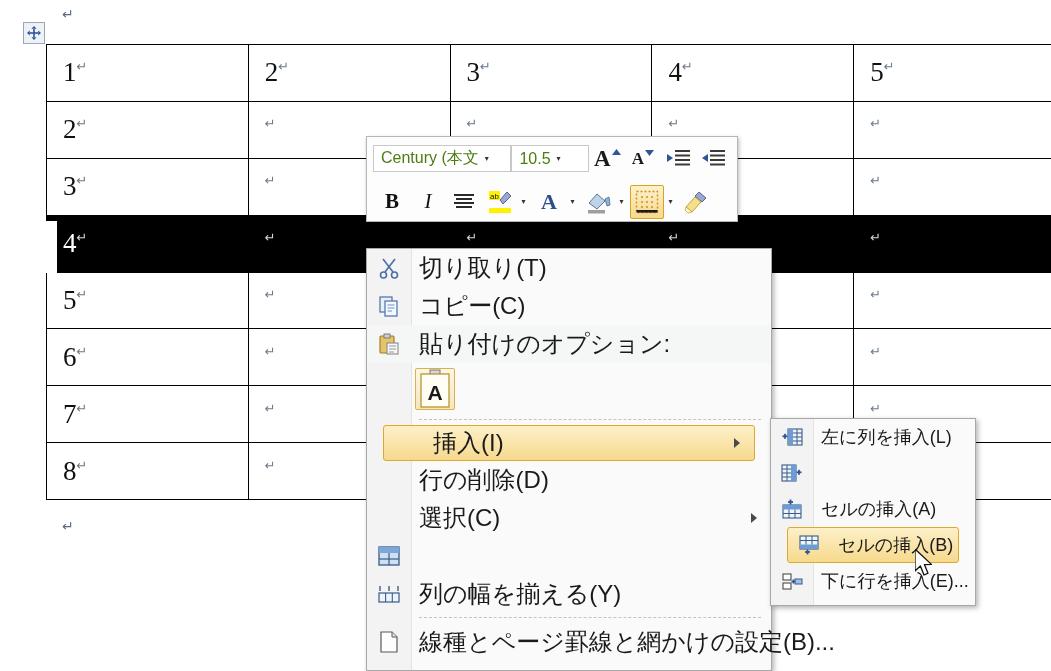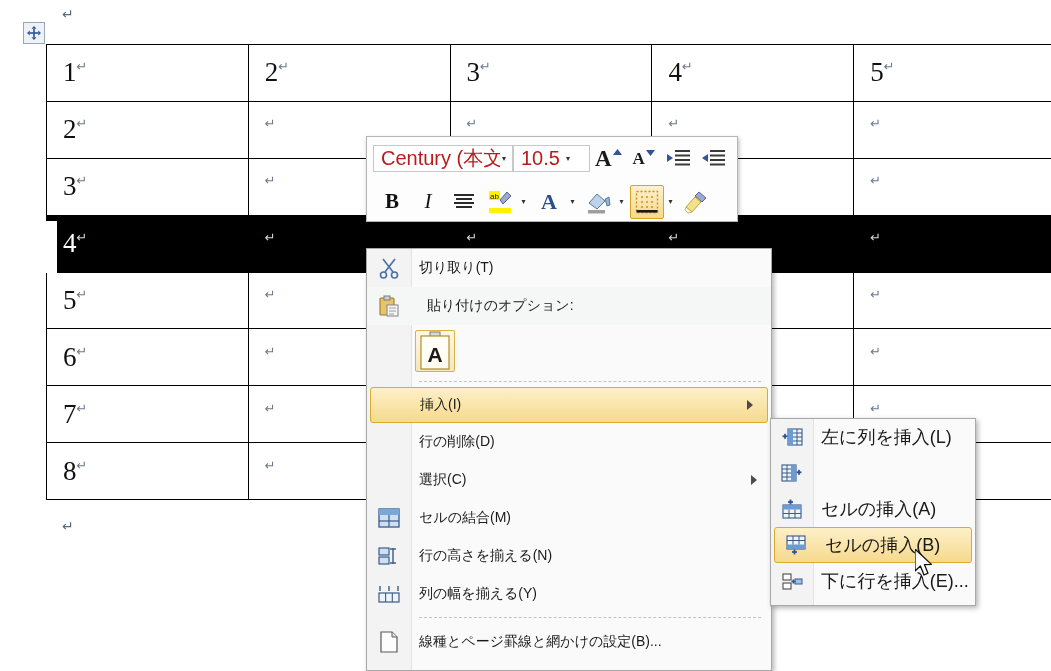"Century (本文" .mt-combo .ctext { color: #b91c1c -> #4d7c0f; font-size: 20px -> 16px }
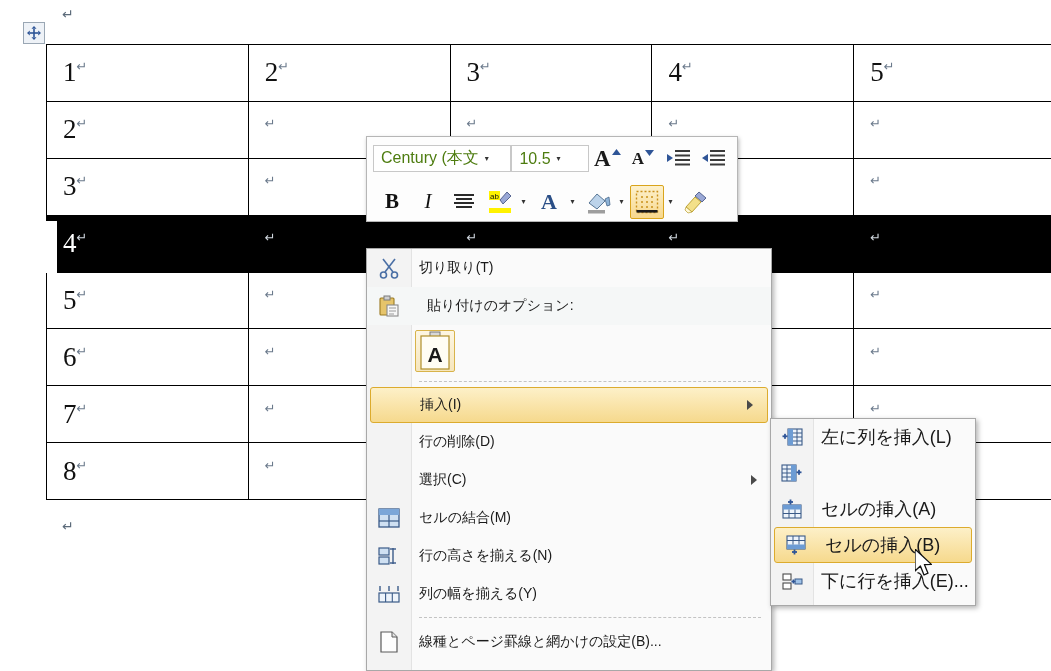"切り取り(T)" .mi { font-size: 14px -> 24px }
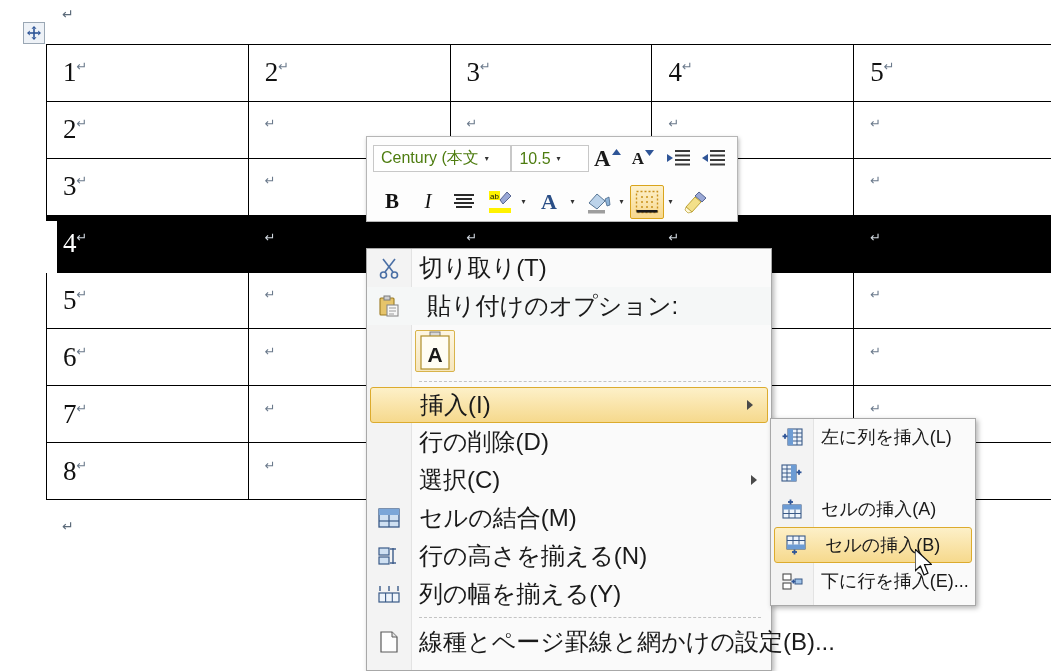"コピー(C)" div.mi { html: none -> <div> <span> <svg> <rect></rect> <rect></rect> <g> <line></line> <line></line> <line></line> </g> </svg> </span> <span>コピー(C)</span> </div> }
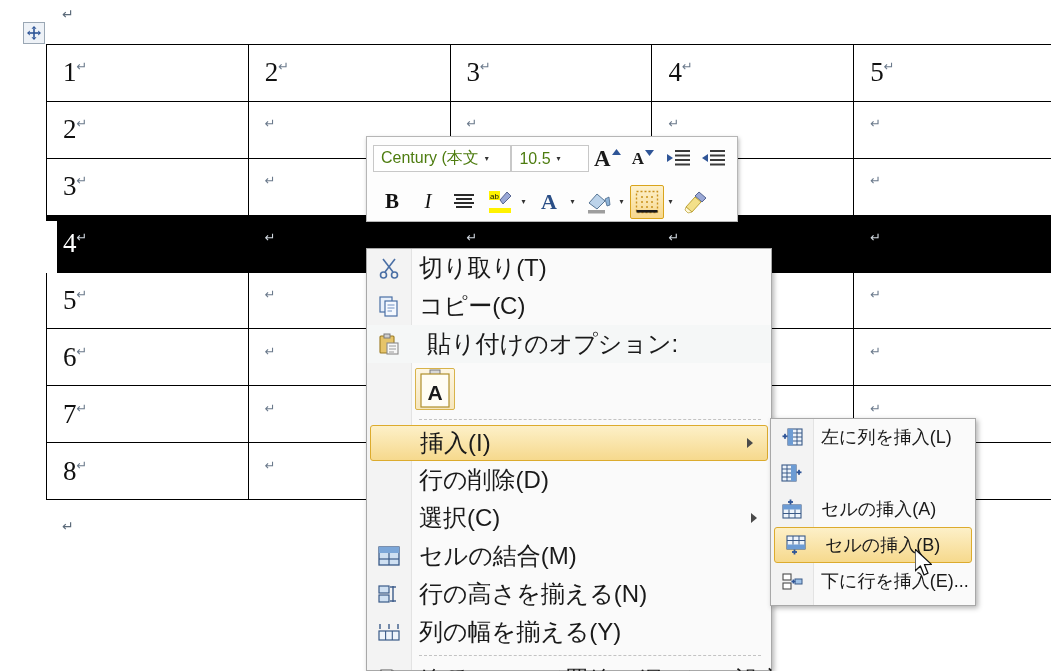"貼り付けのオプション:" .mi.highlight { gap: 8px -> none }
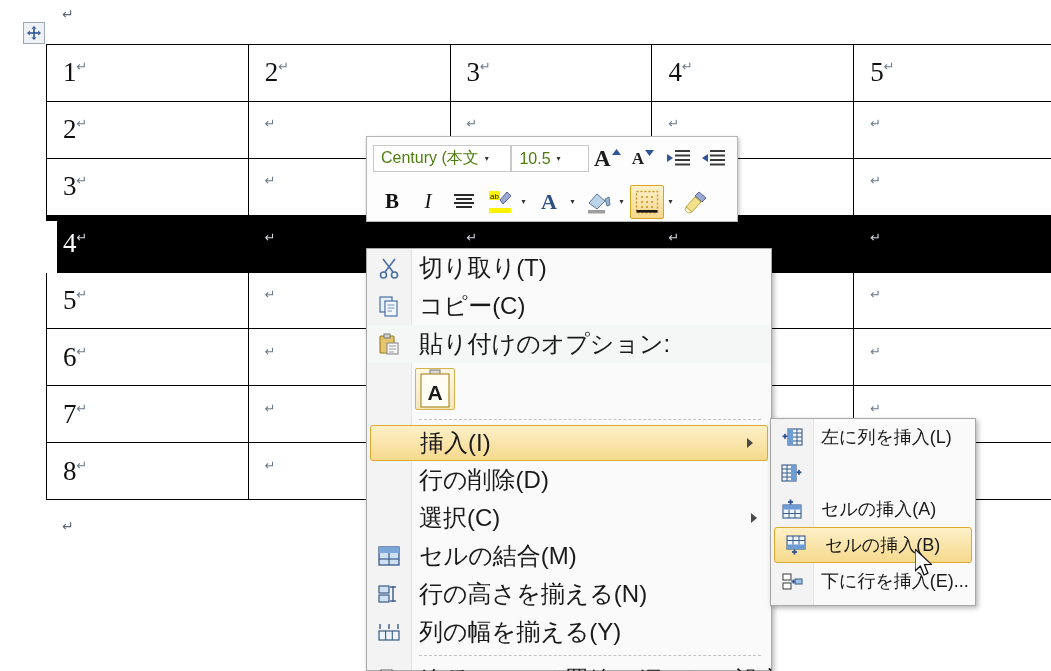"挿入(I)" .mi.selected { margin: 0 3px -> 0 16px }
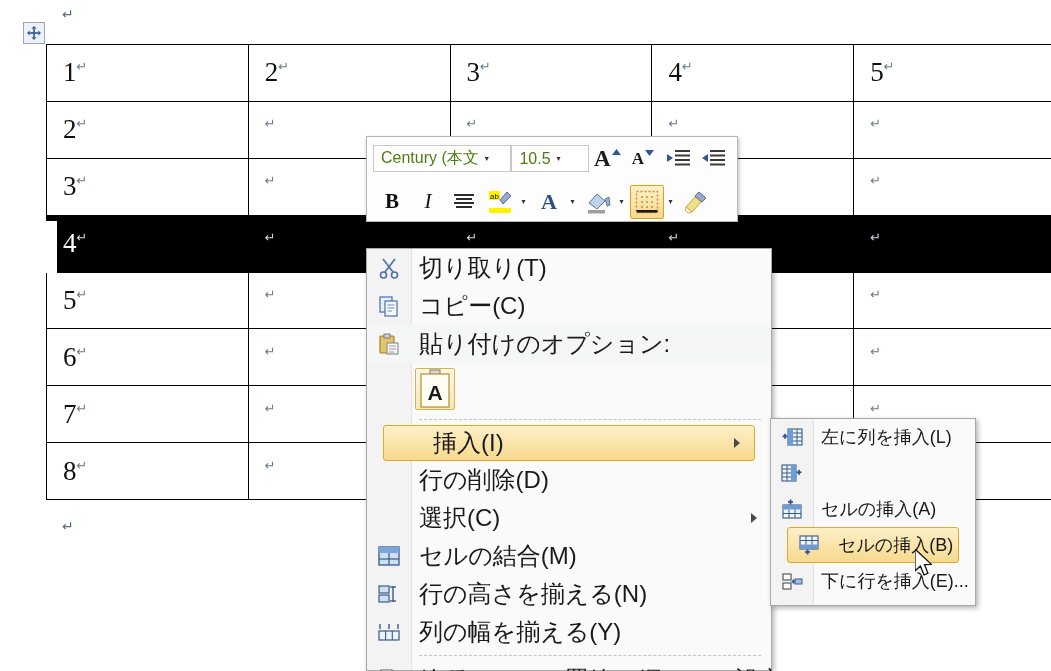"セルの結合(M)" span.lbl { html: <span>セルの結合(M)</span> -> none }
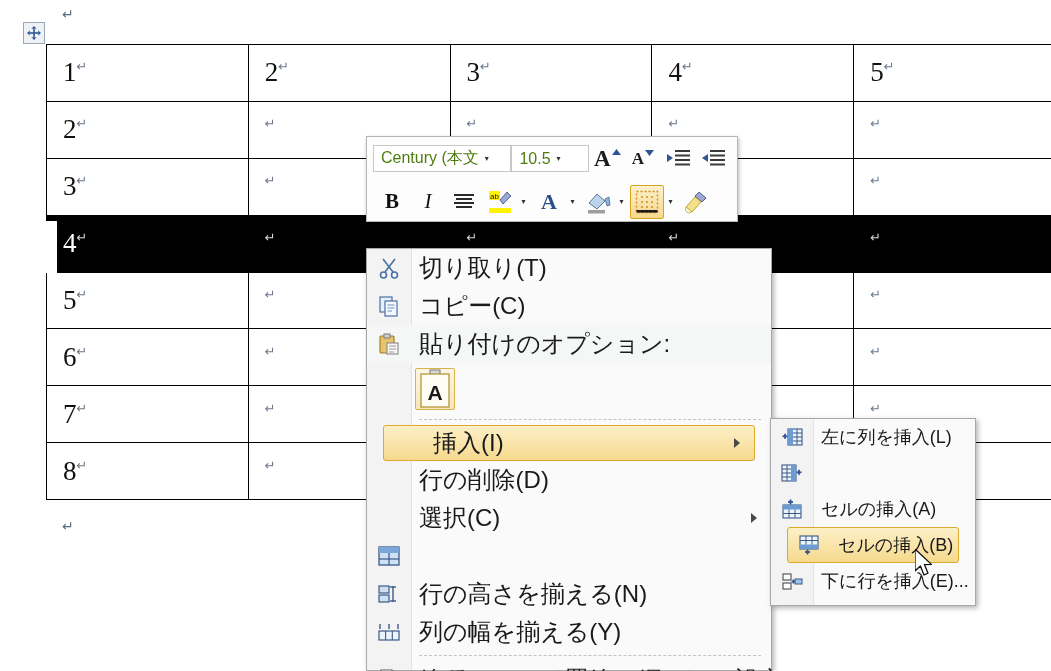"行の高さを揃える(N)" div.mi { html: <div> <span> <svg> <rect></rect> <rect></rect> <line></line> <line></line> <line></line> </svg> </span> <span>行の高さを揃える(N)</span> </div> -> none }
